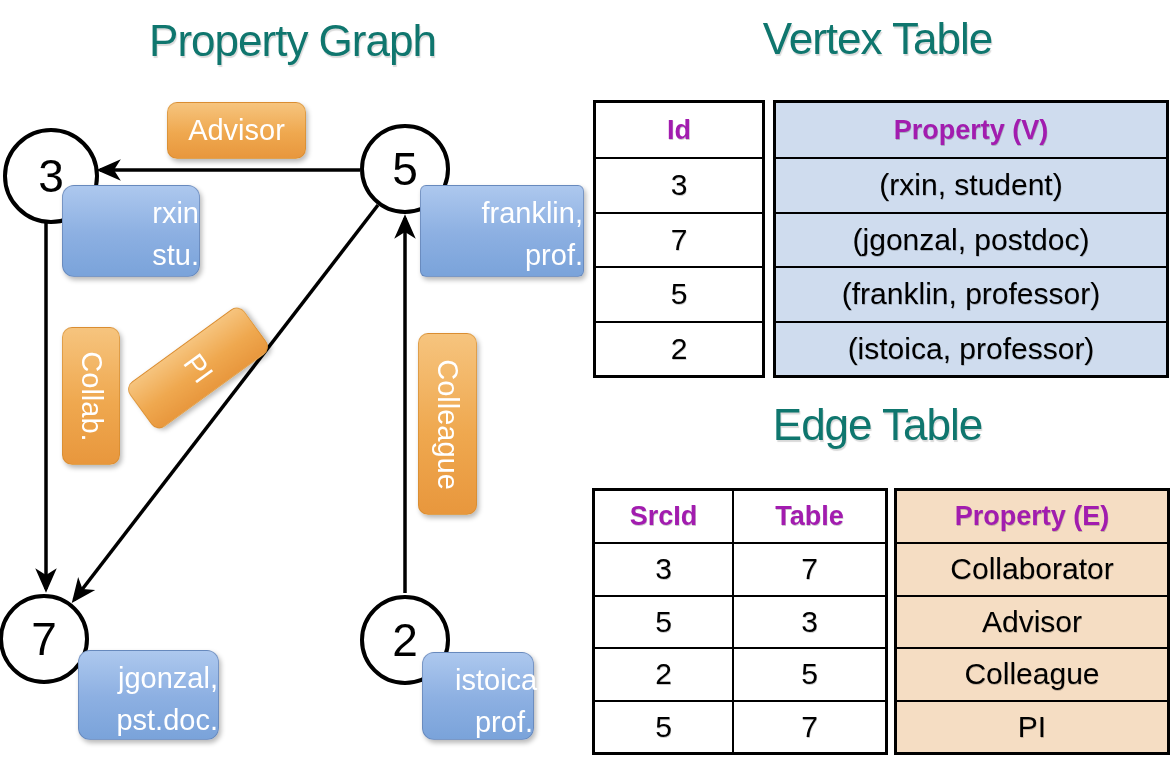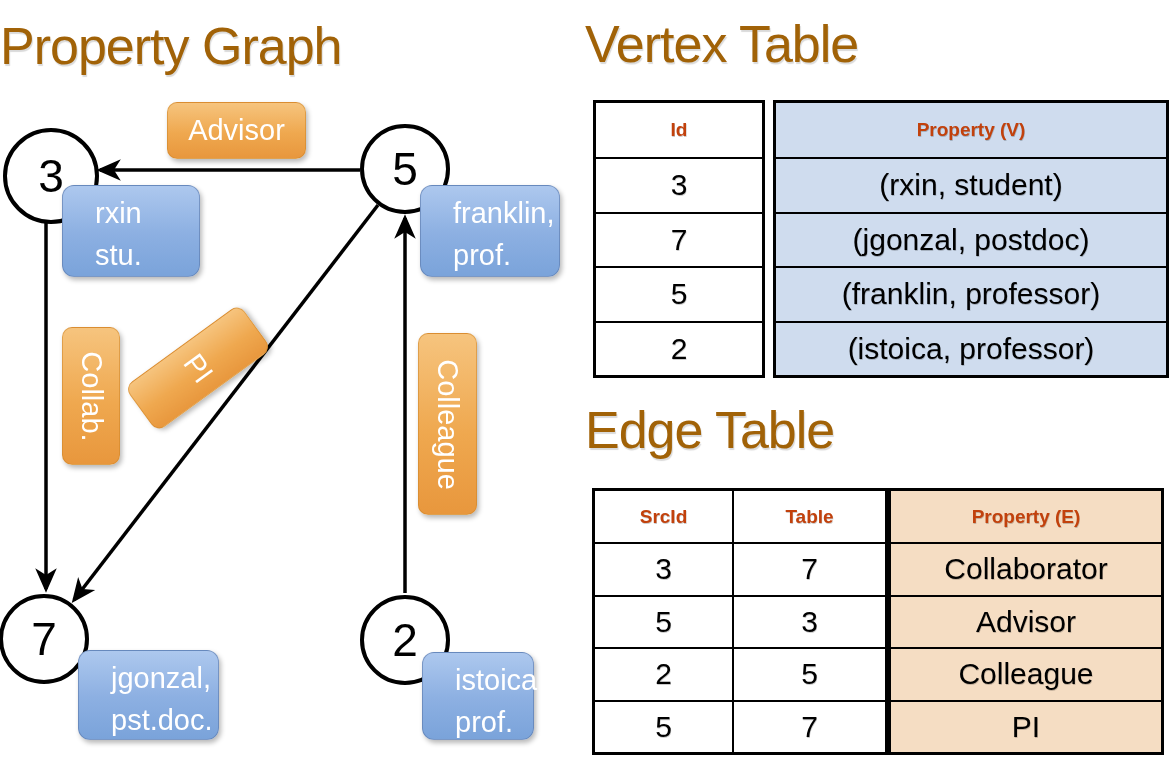"Property Graph" .big-title { color: #a16207 -> #0f766e; font-size: 52px -> 44px; text-align: none -> center }
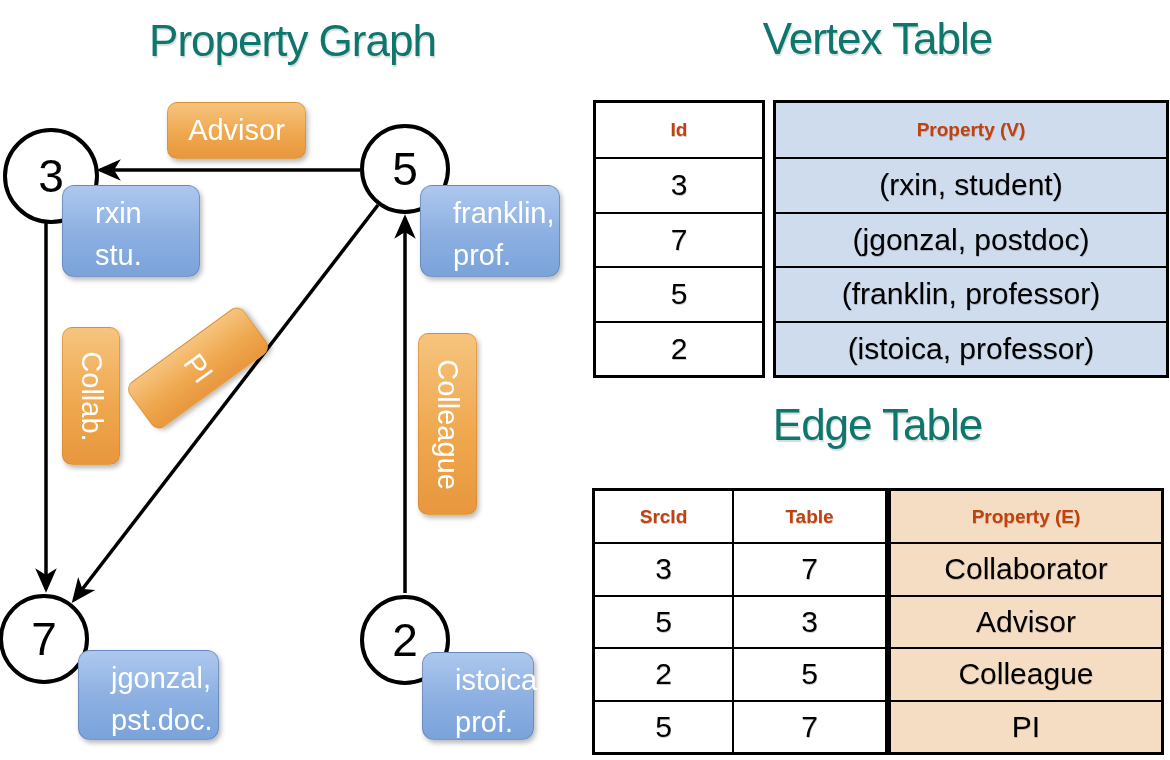"Id" th { color: #c2410c -> #a21caf; font-size: 19px -> 27px }
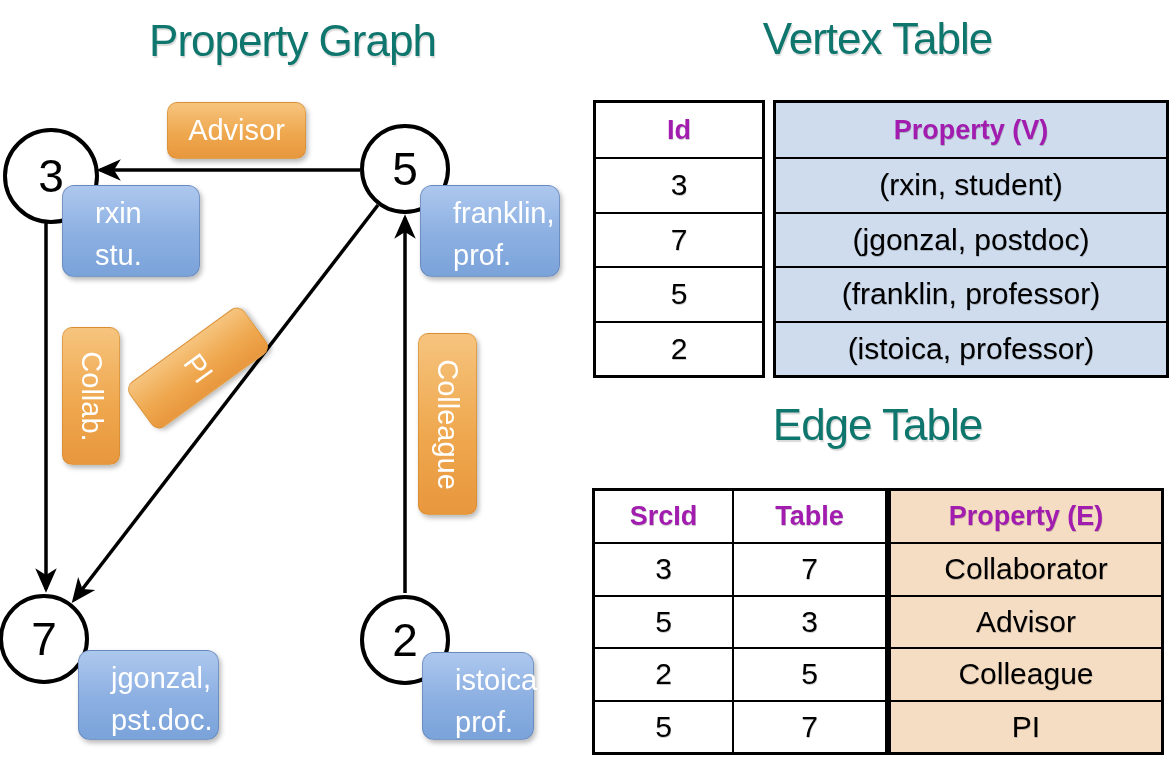"rxin" .vlabel { text-align: none -> right }
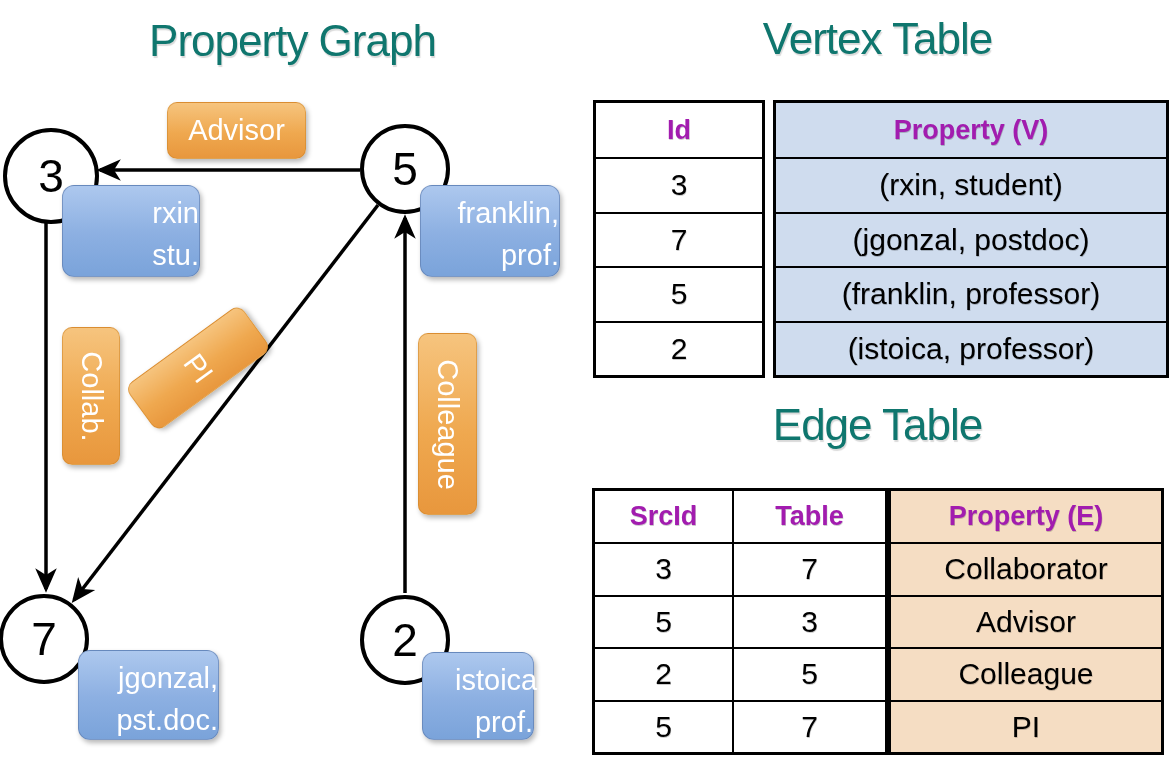"franklin," div.vlabel { border-radius: none -> 6px; width: 140px -> 164px }
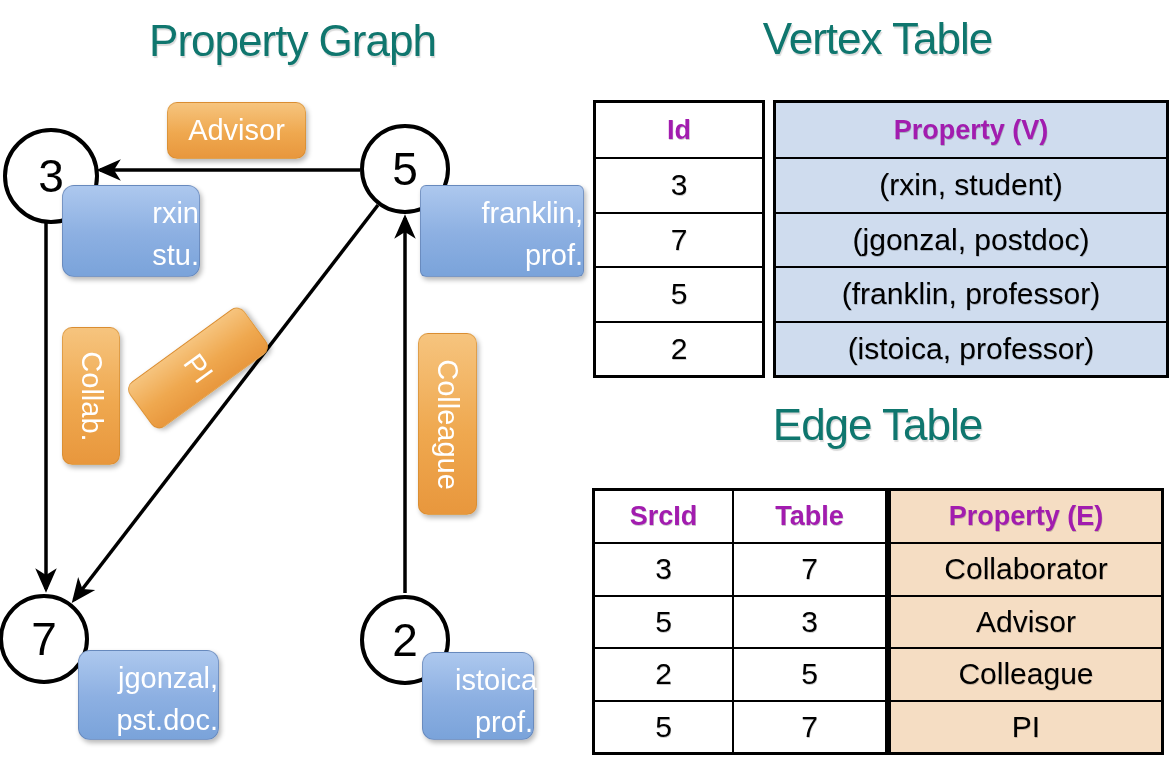"SrcId" table.edg { margin-right: none -> 6px }
